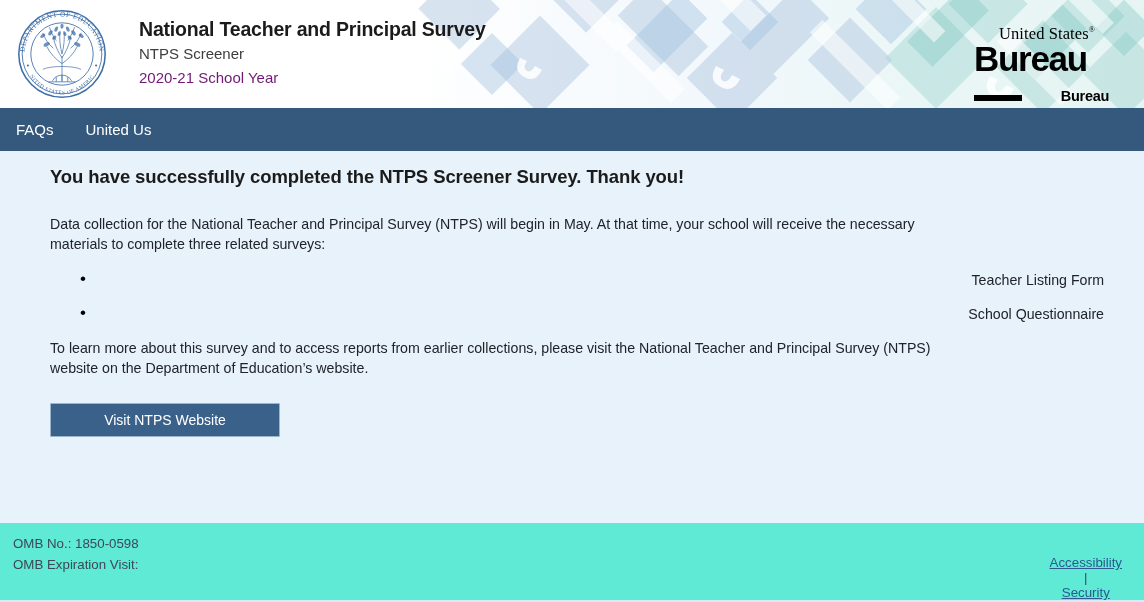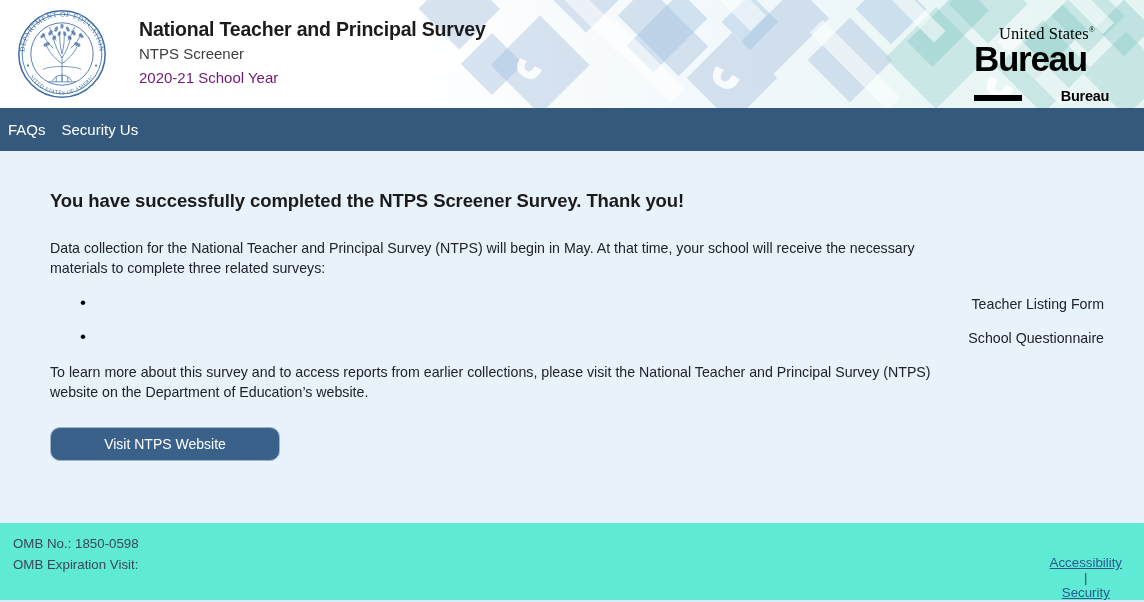"FAQs" .nav-item { padding: 0 8px -> 0 16px }
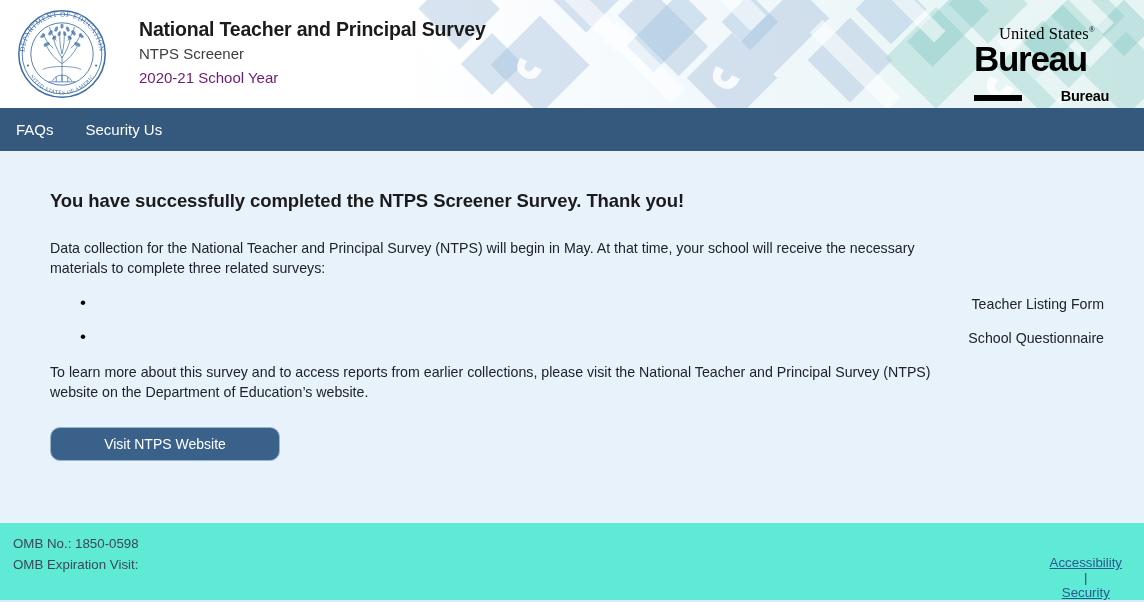"Security Us" a.nav-item { text: Security -> United }
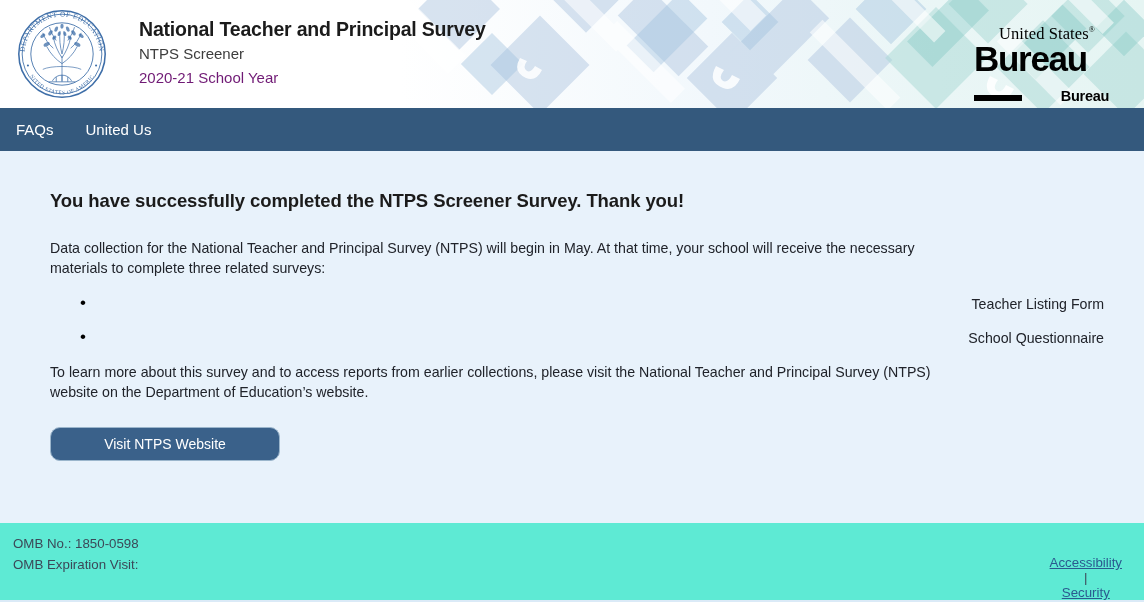"You have successfully completed the" .main-inner { padding: 38px 40px 0 50px -> 14px 40px 0 50px }
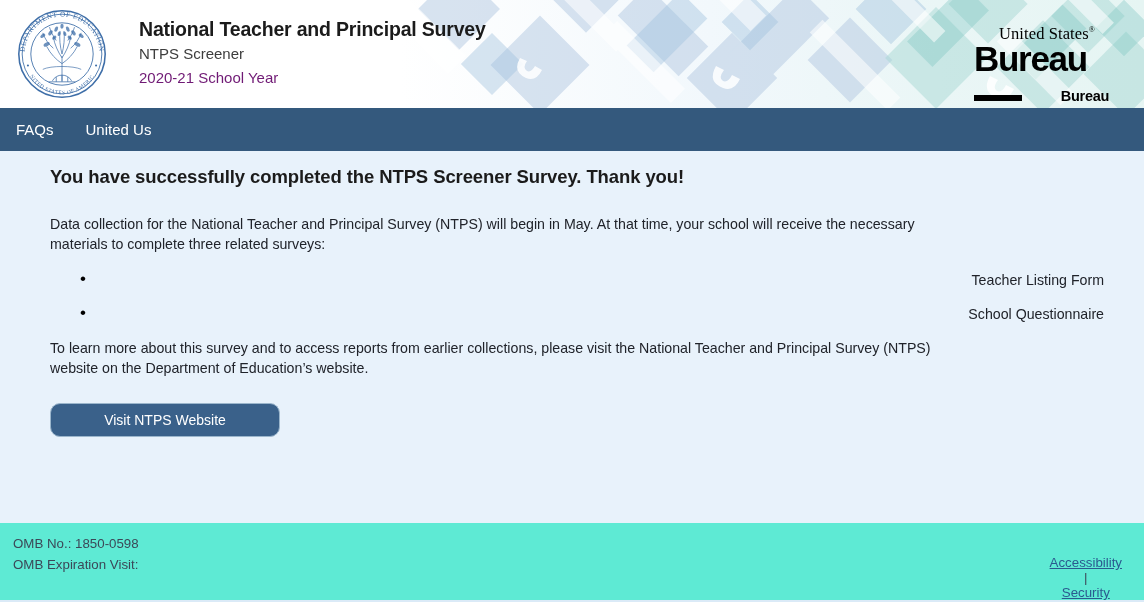"Visit NTPS Website" .visit-btn { border-radius: 10px -> 1px }
